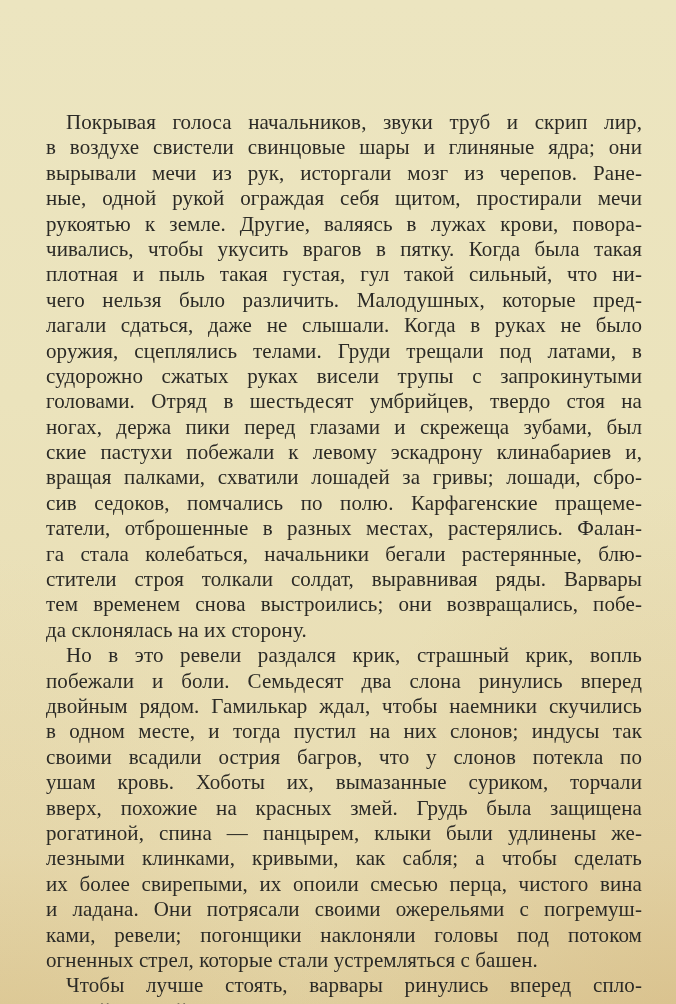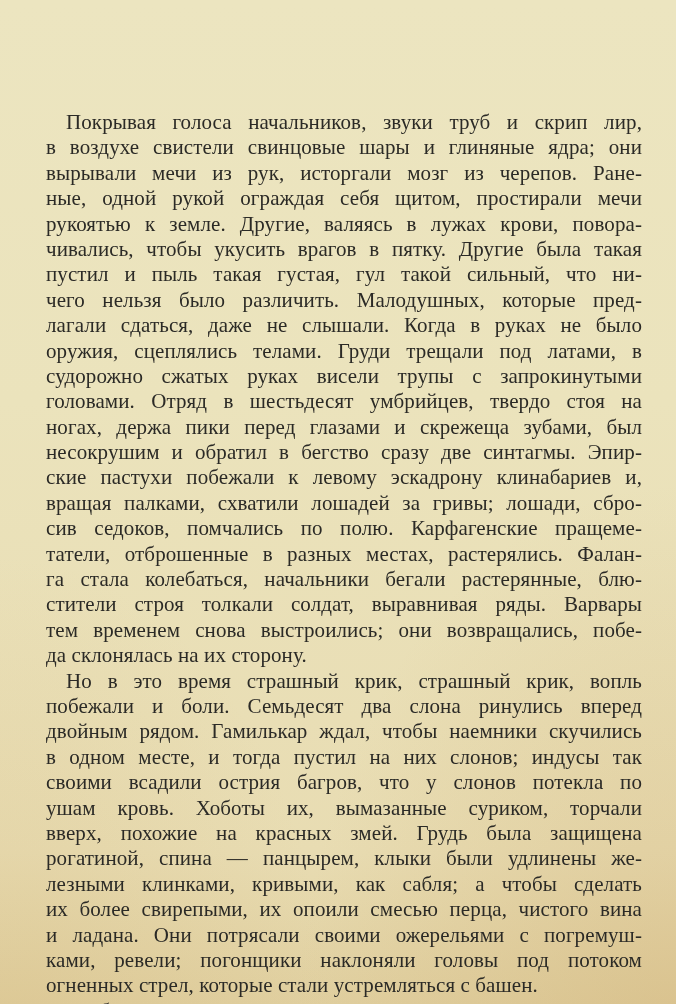"чивались, чтобы укусить врагов в" span.line { text: Другие -> Когда }
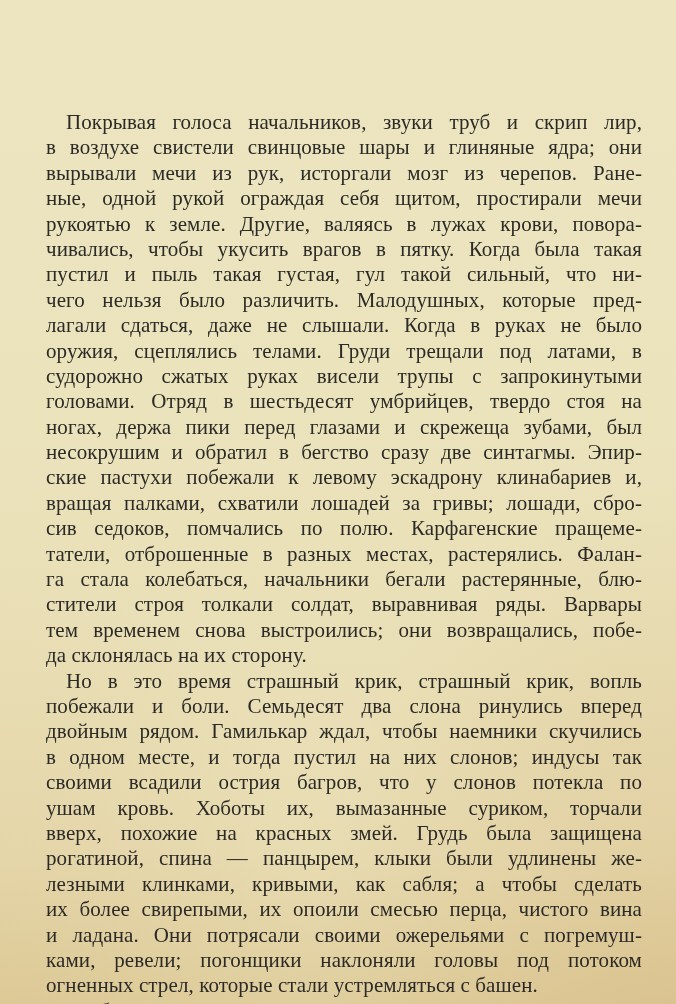"пустил и пыль такая густая," span.line { text: пустил -> плотная }
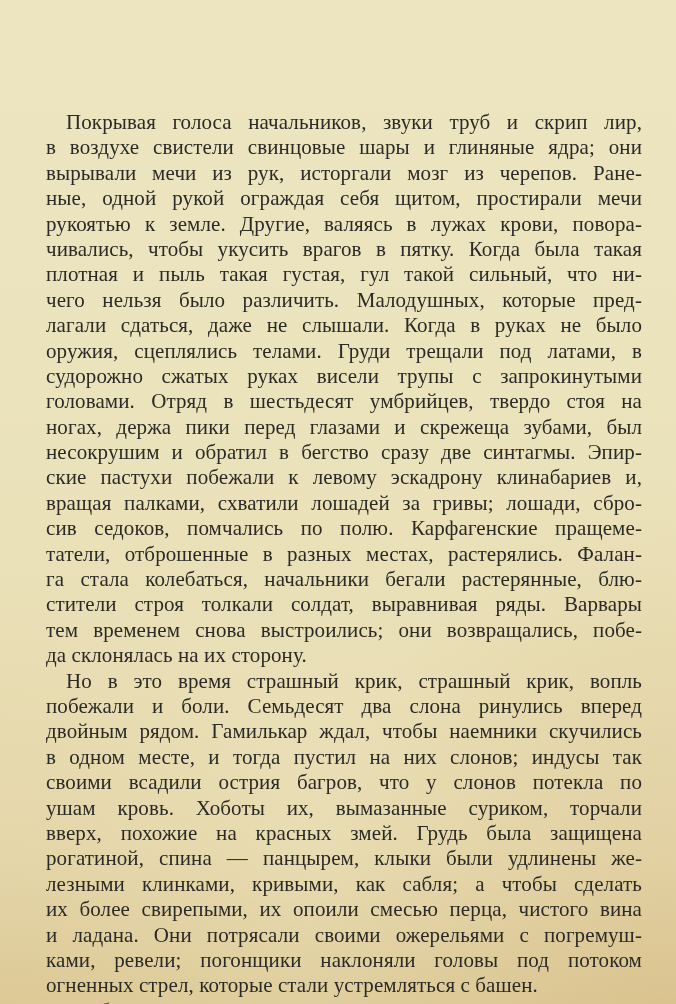"несокрушим и обратил в бегство" span.line { html: <span>несокрушим и обратил в бегство сразу две синтагмы. Эпир-</span> -> none }
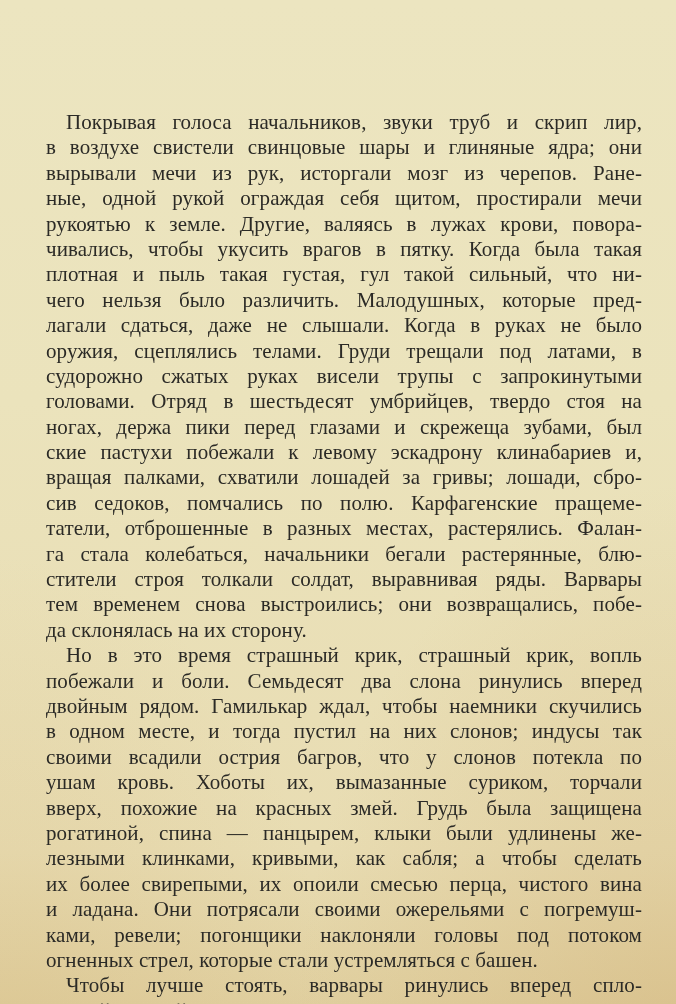"Но в это время страшный" span.line { text: время страшный -> ревели раздался }
